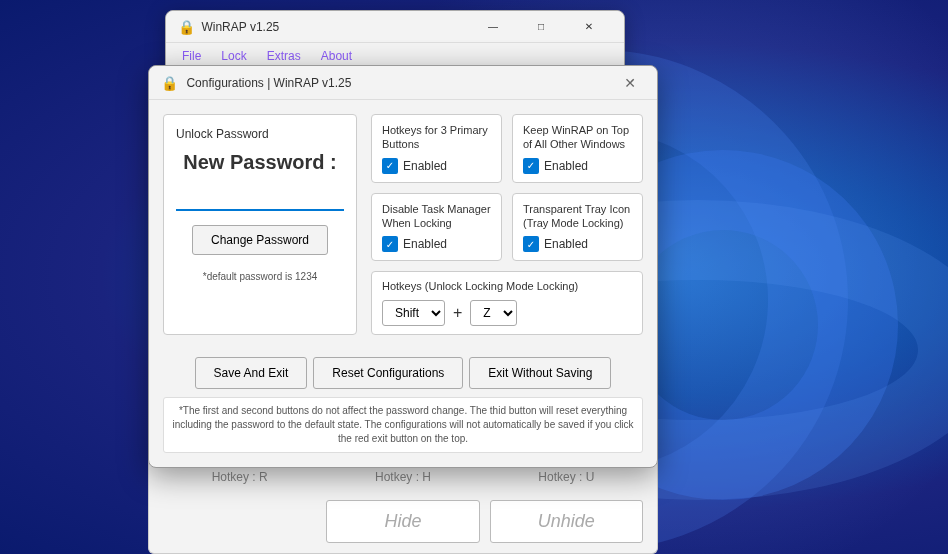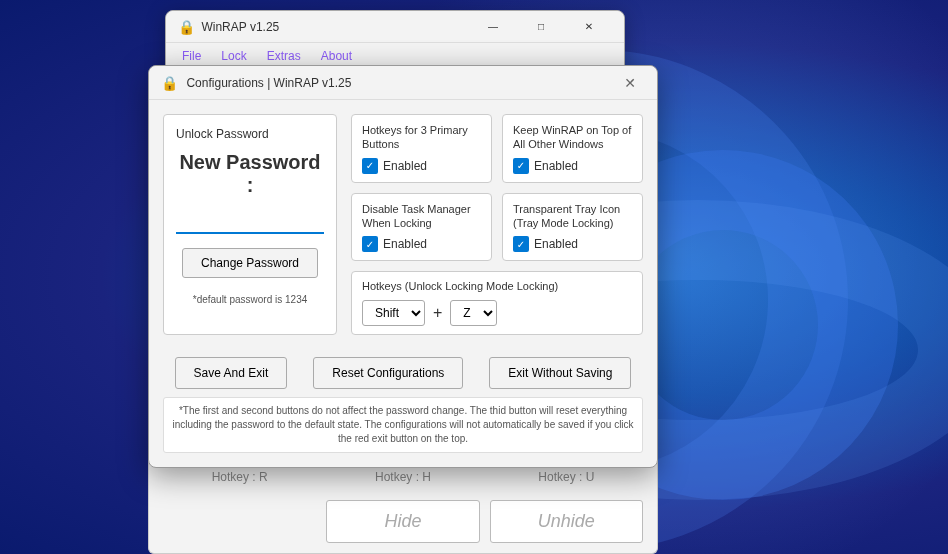"Unlock Password" .left-panel { width: 174px -> 194px }
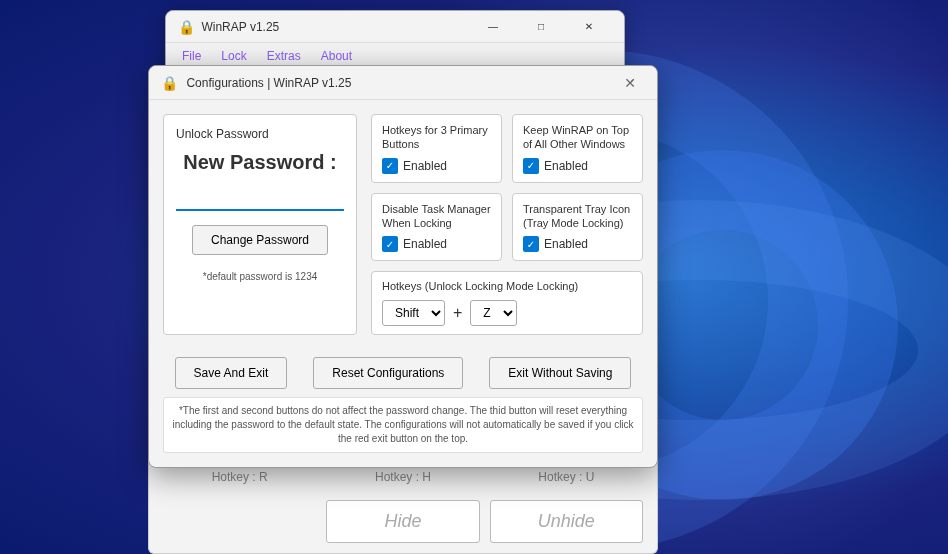"Save And Exit" .footer-buttons { gap: 26px -> 6px }
